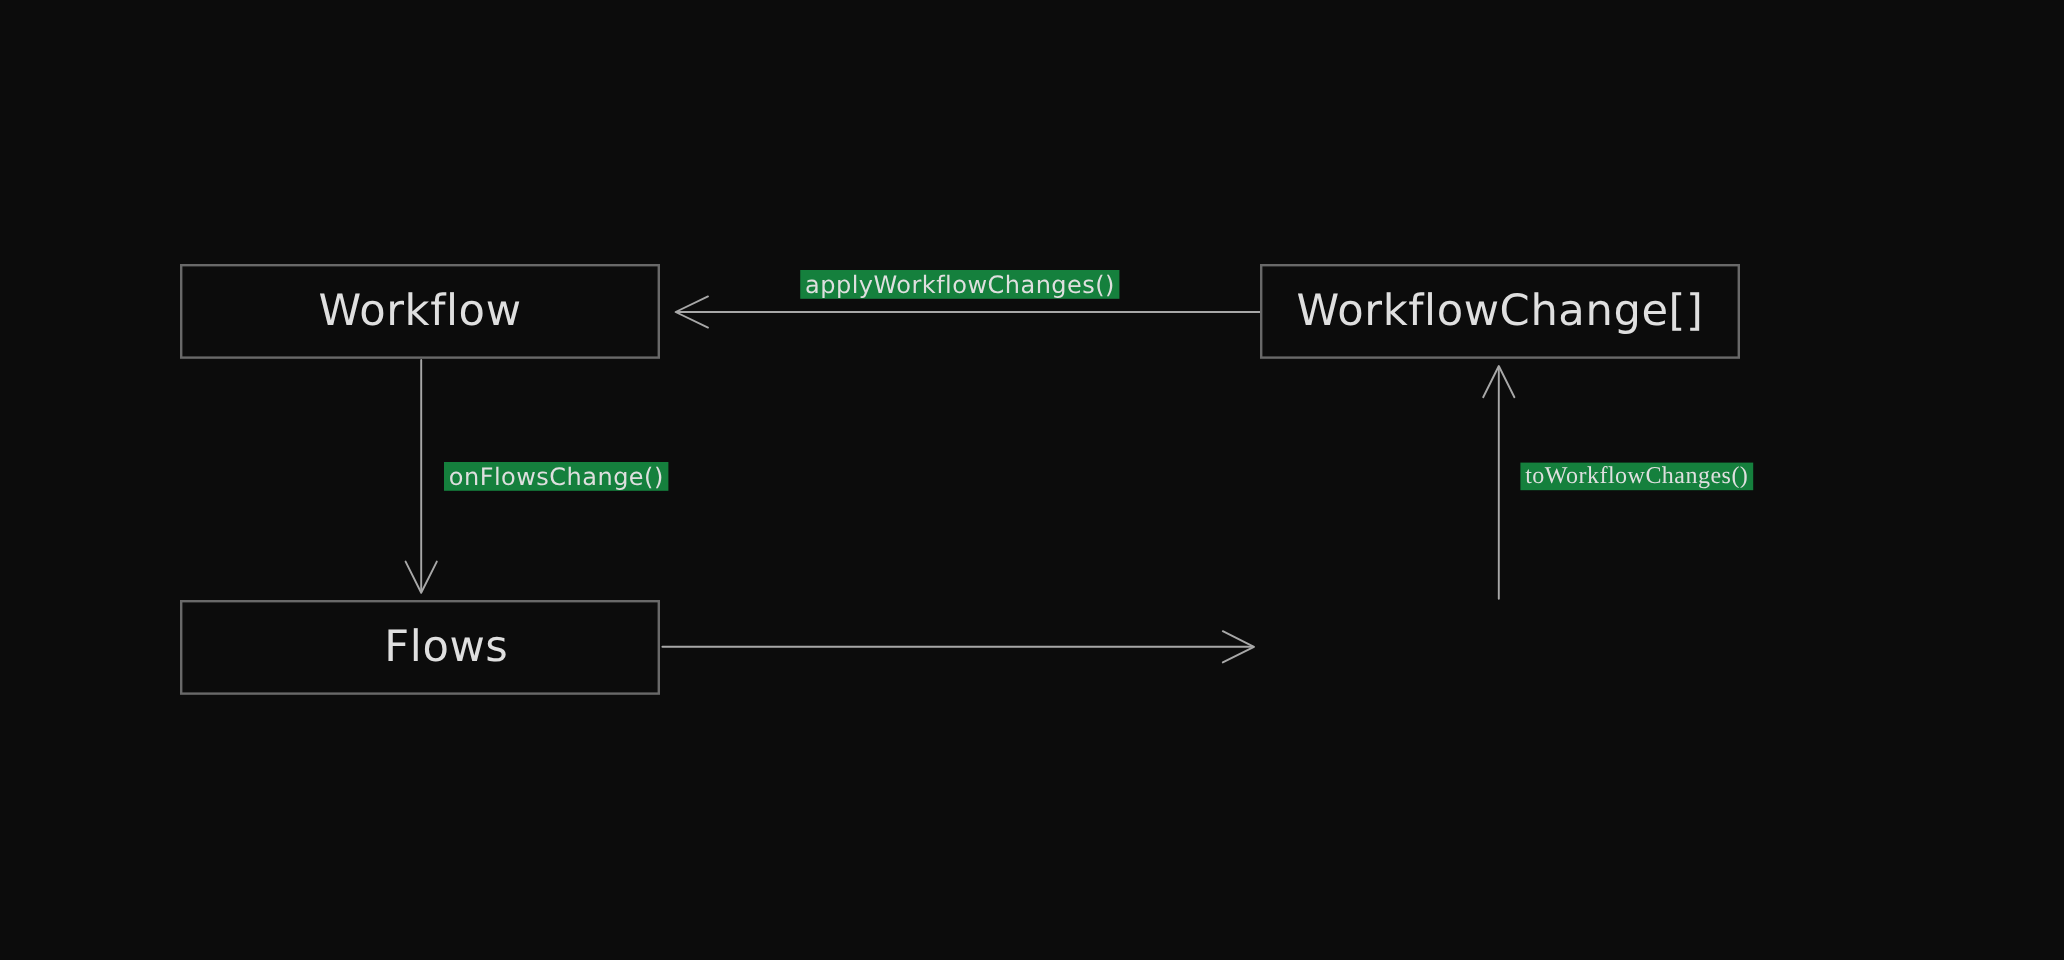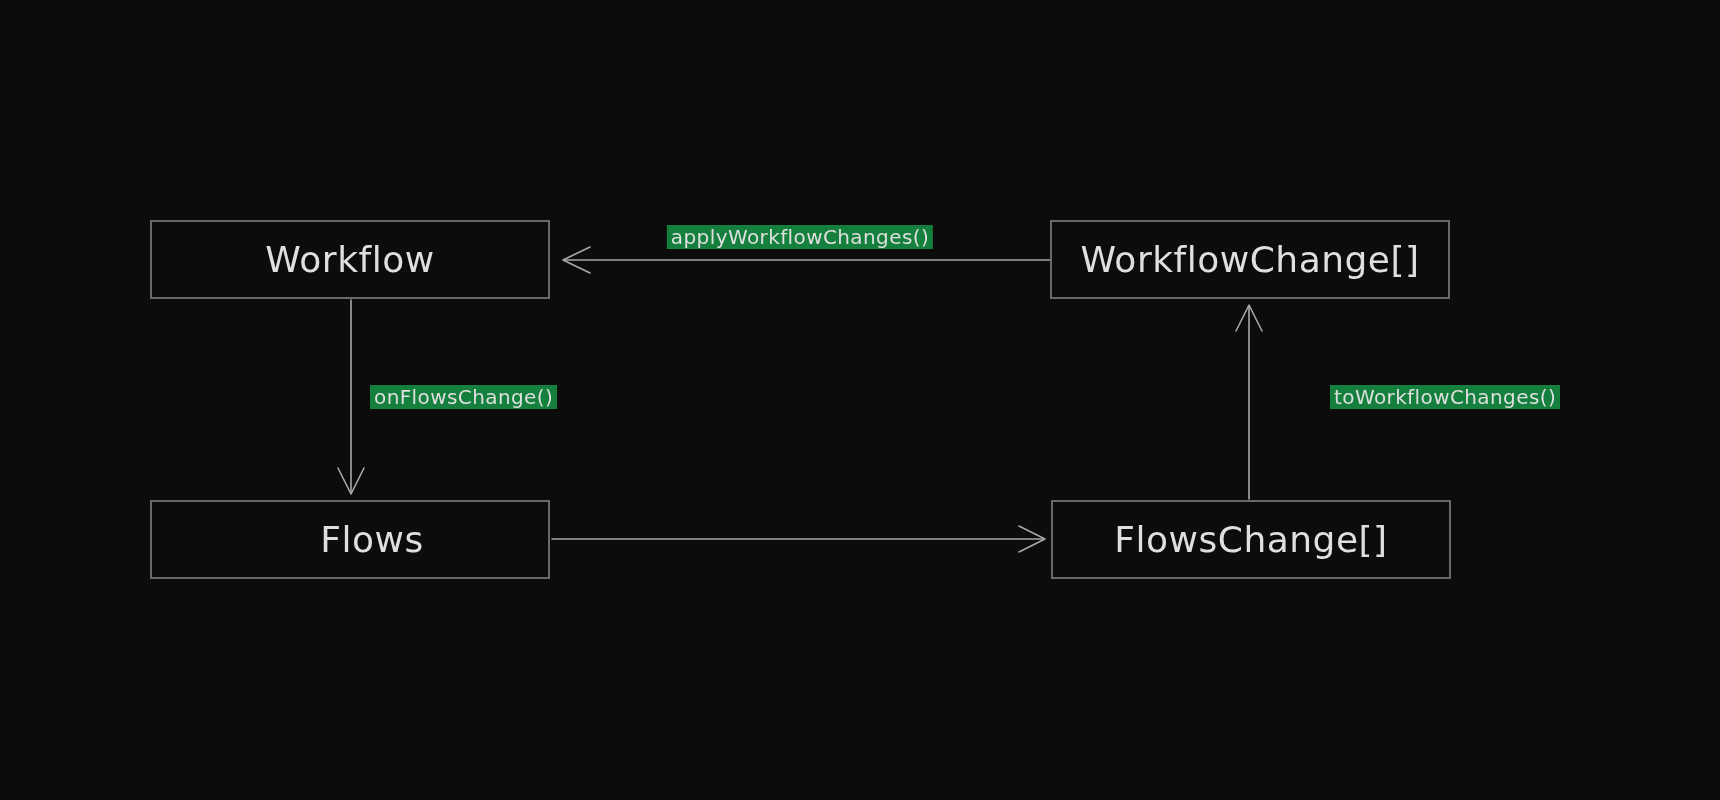"toWorkflowChanges()" .label-tochanges { font-family: none -> Liberation Serif, serif; left: 1330px -> 1267px }
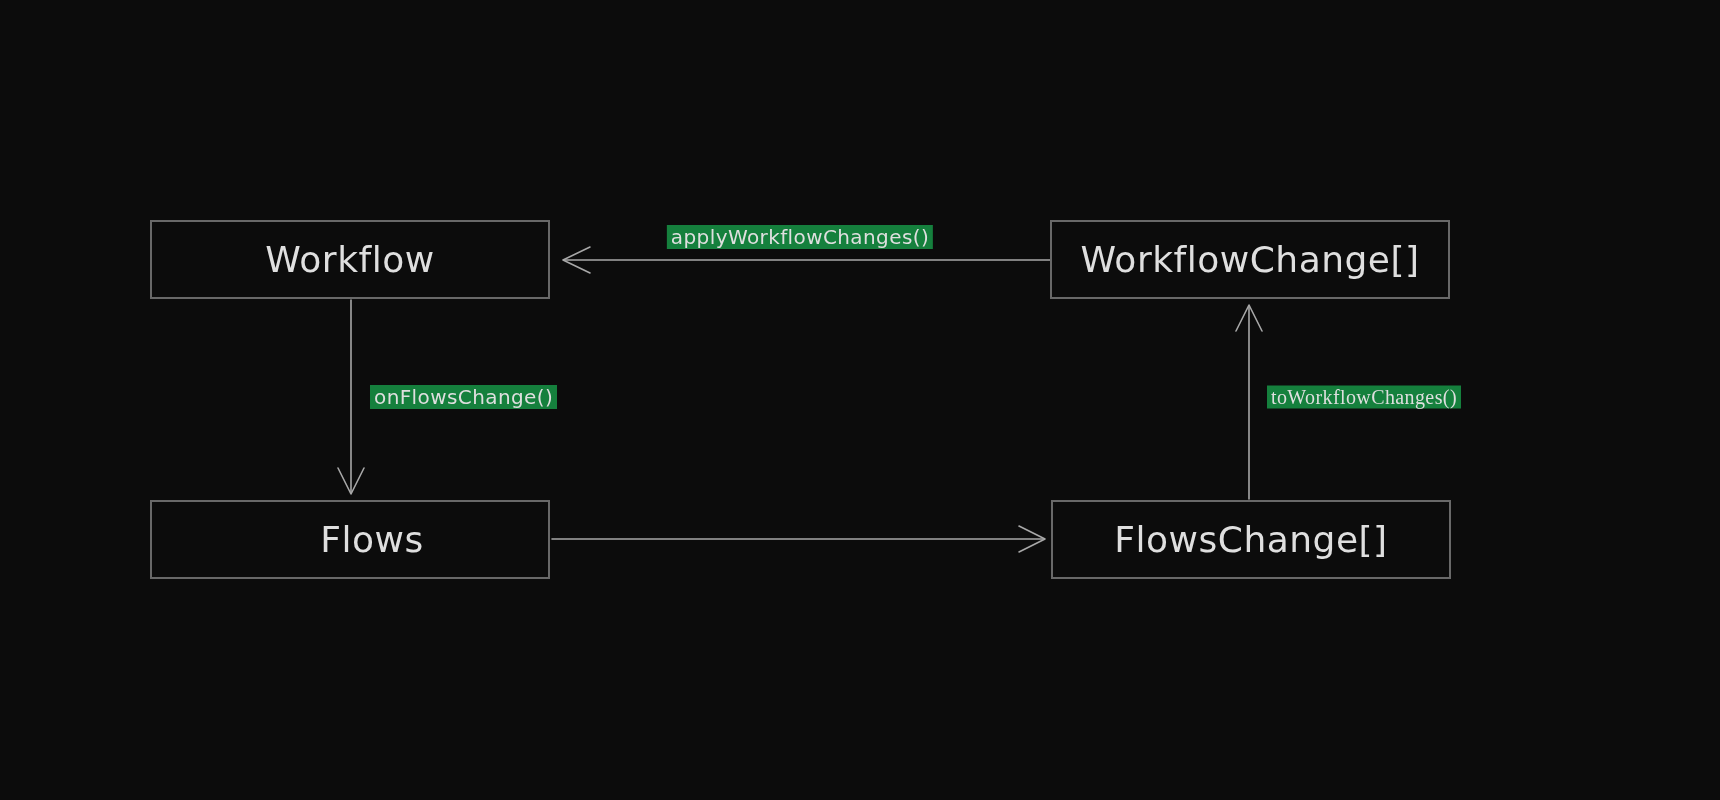"FlowsChange[]" div.node { html: <div> <span>FlowsChange[]</span> </div> -> none }
